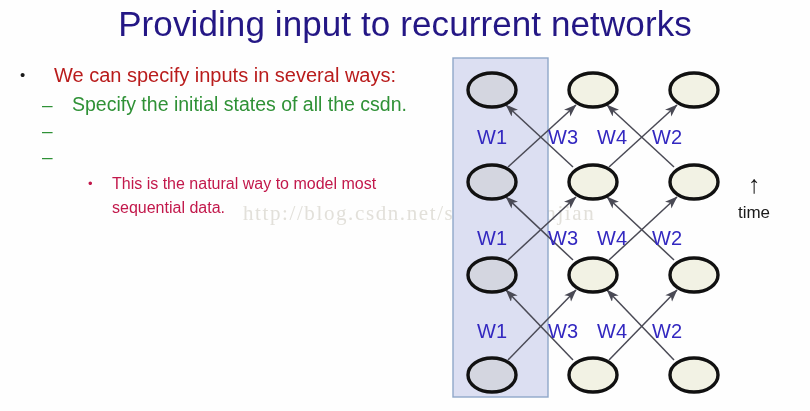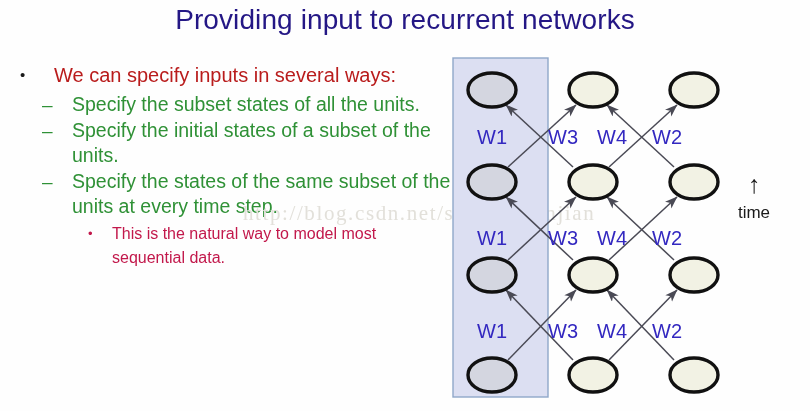"Providing input to recurrent networks" #slide-title { font-size: 28px -> 35px }
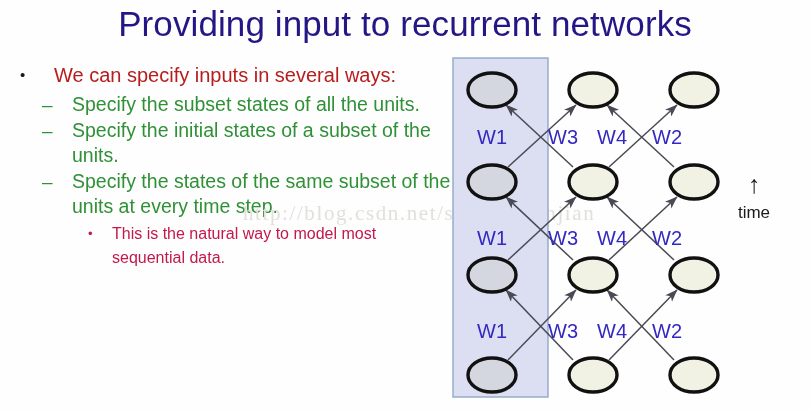"Specify the subset states of" span.btext { text: subset states of all the units -> initial states of all the csdn }
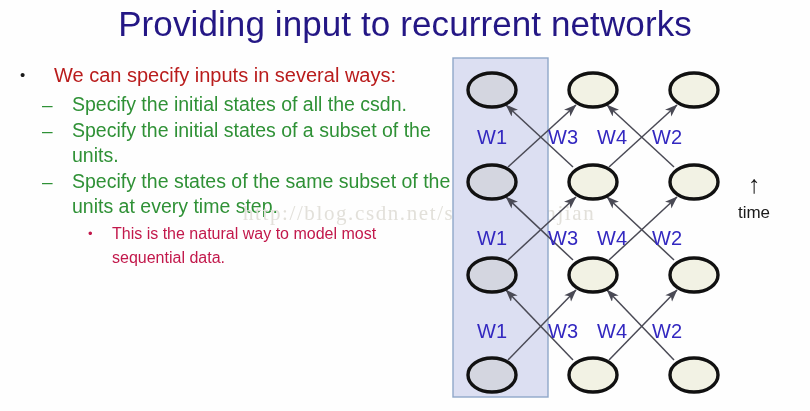"Specify the initial states of a" span.btext { html: <span>Specify the initial states of a subset of the units.</span> -> none }
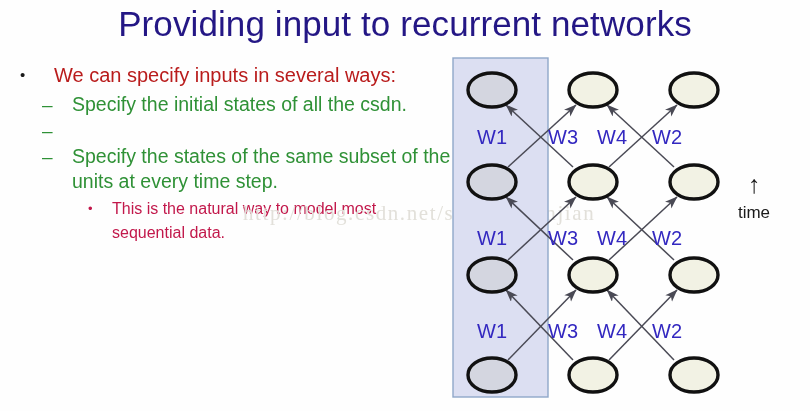"Specify the states of the" span.btext { html: <span>Specify the states of the same subset of the units at every time step.</span> -> none }
